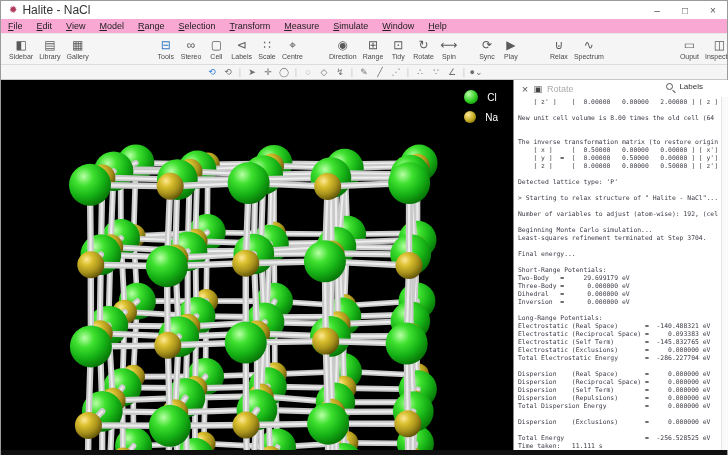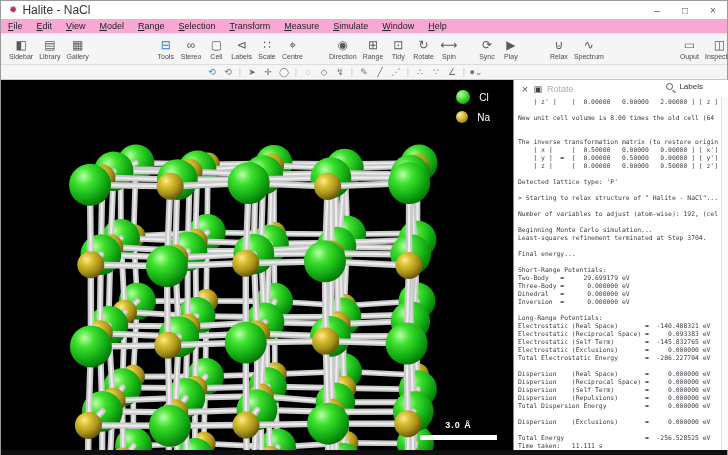"Cl" .legend { right: 23px -> 15px }
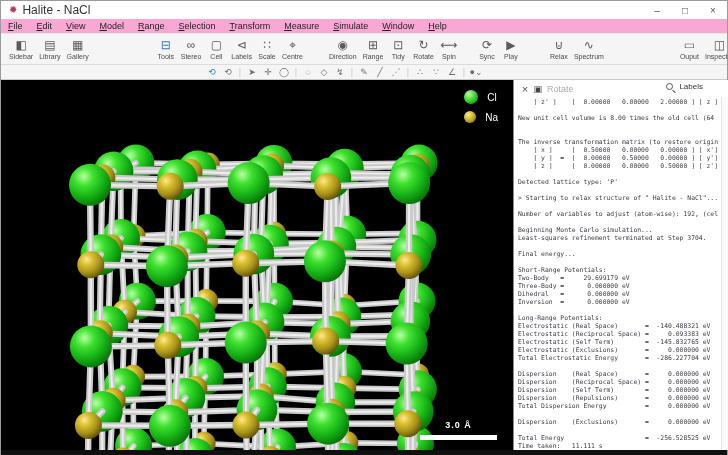"3.0 Å" div.scalebar { html: <div> <div>3.0 Å</div> <div></div> </div> -> none }
